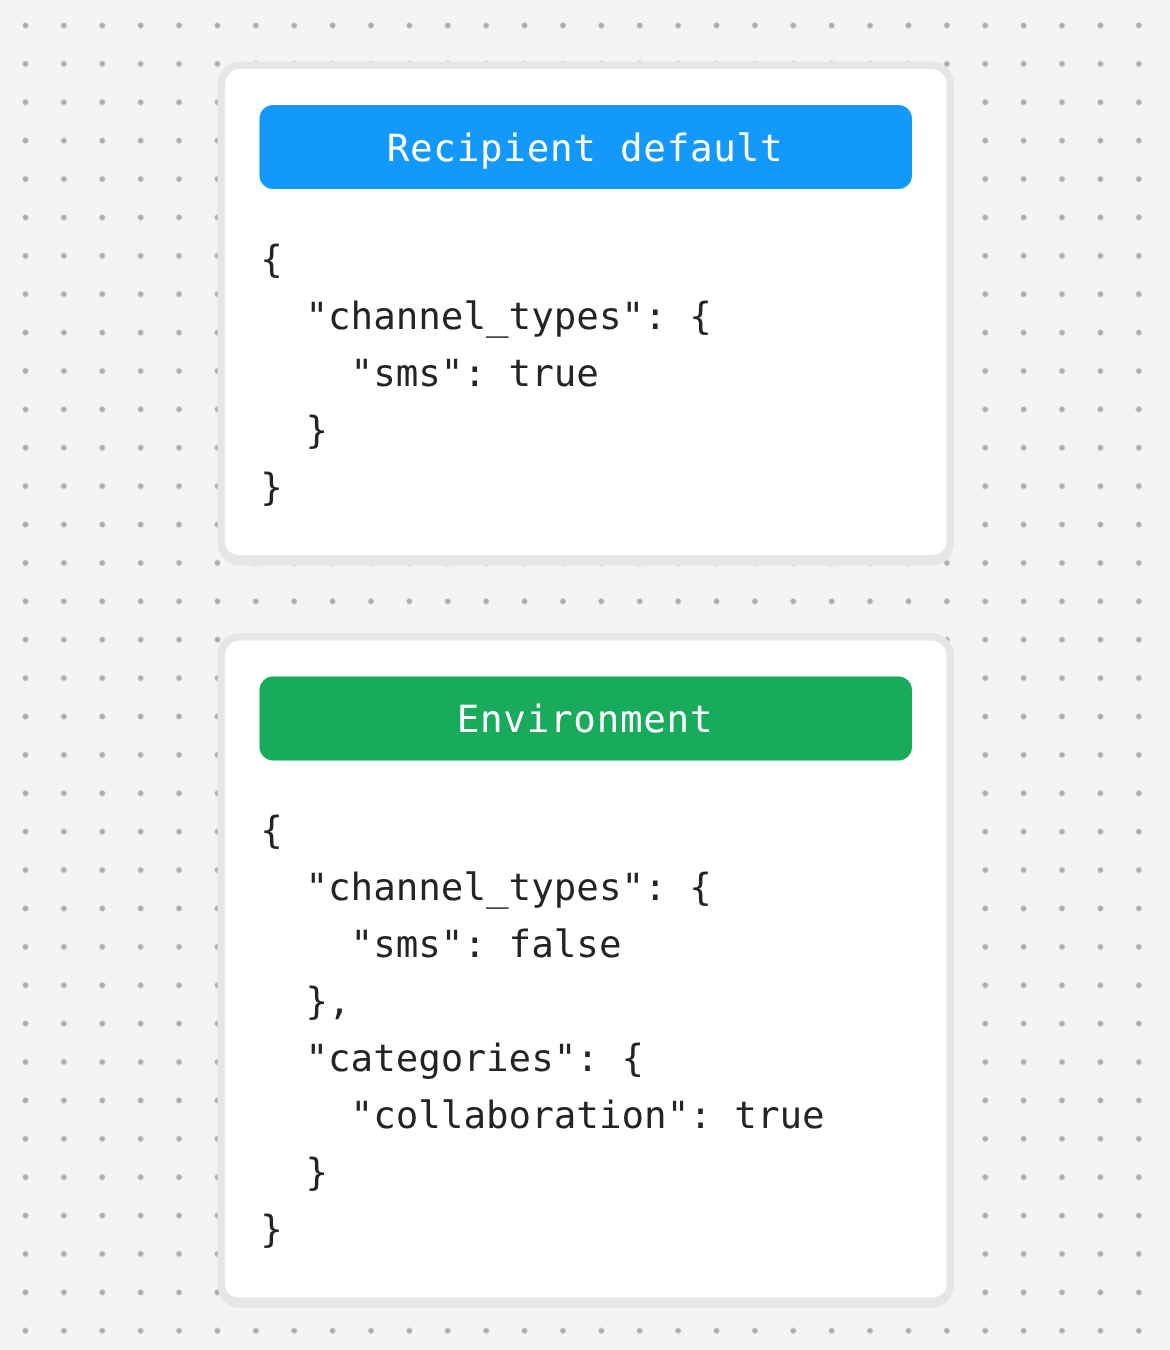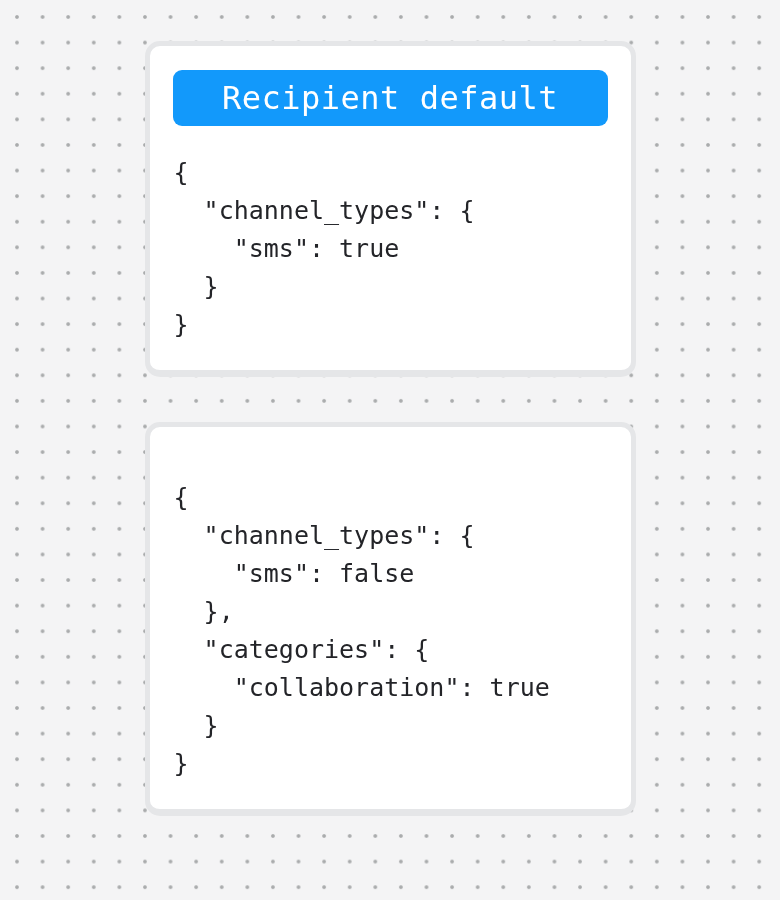"Recipient default" .badge { font-size: 32px -> 25px }
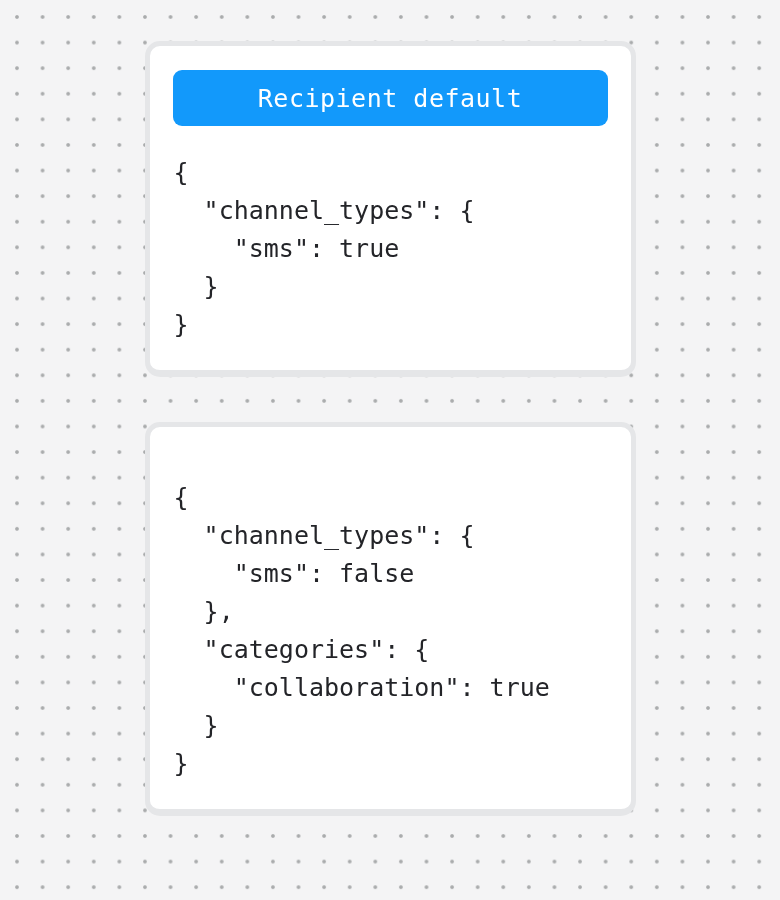"Environment" div.badge { html: none -> <div>Environment</div> }
